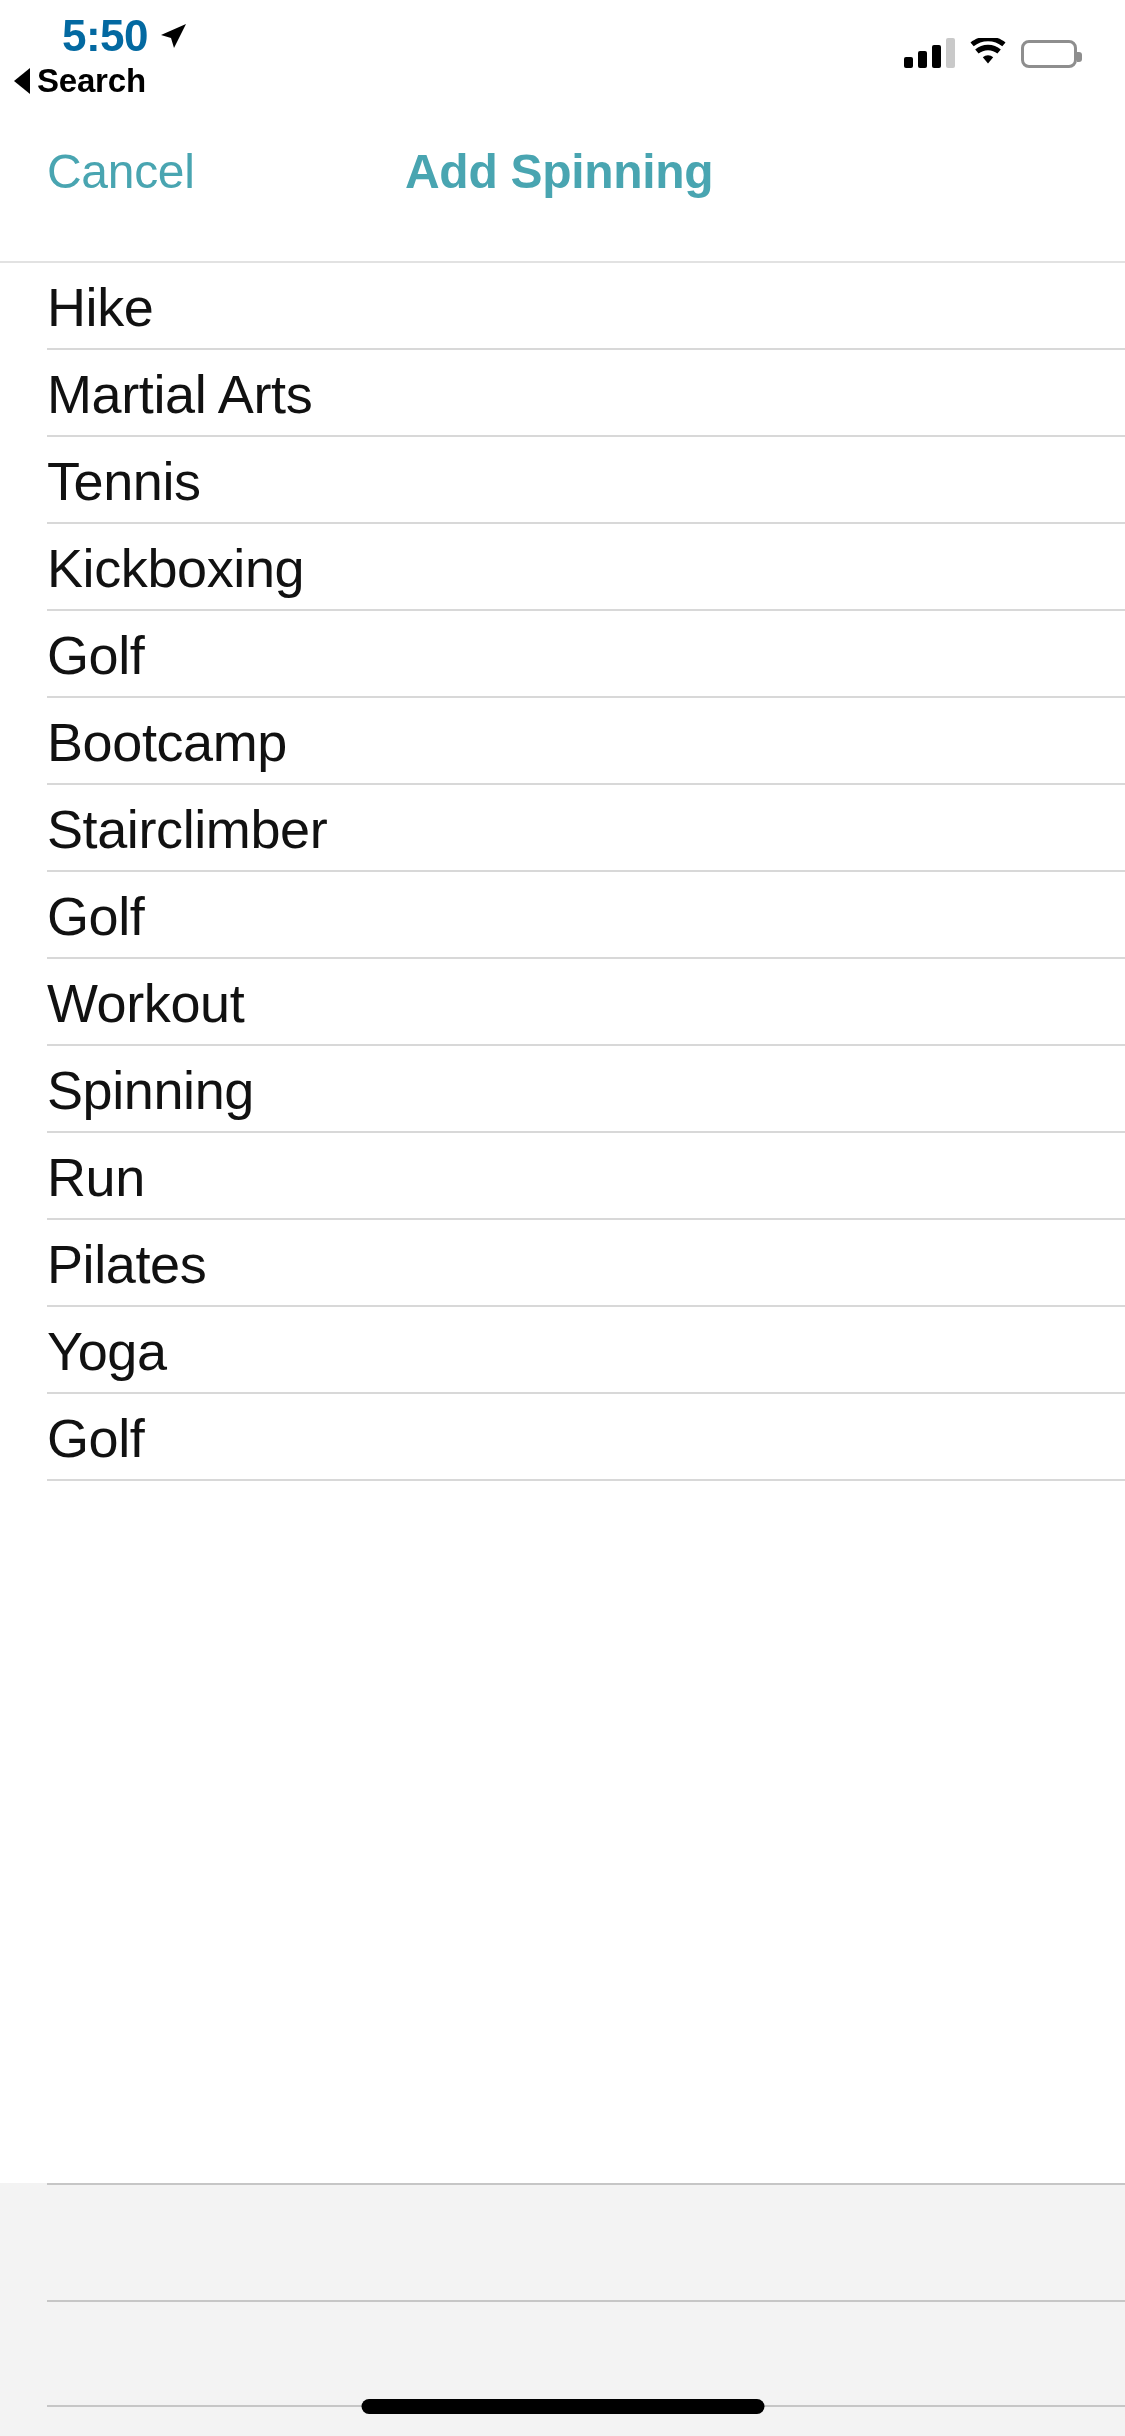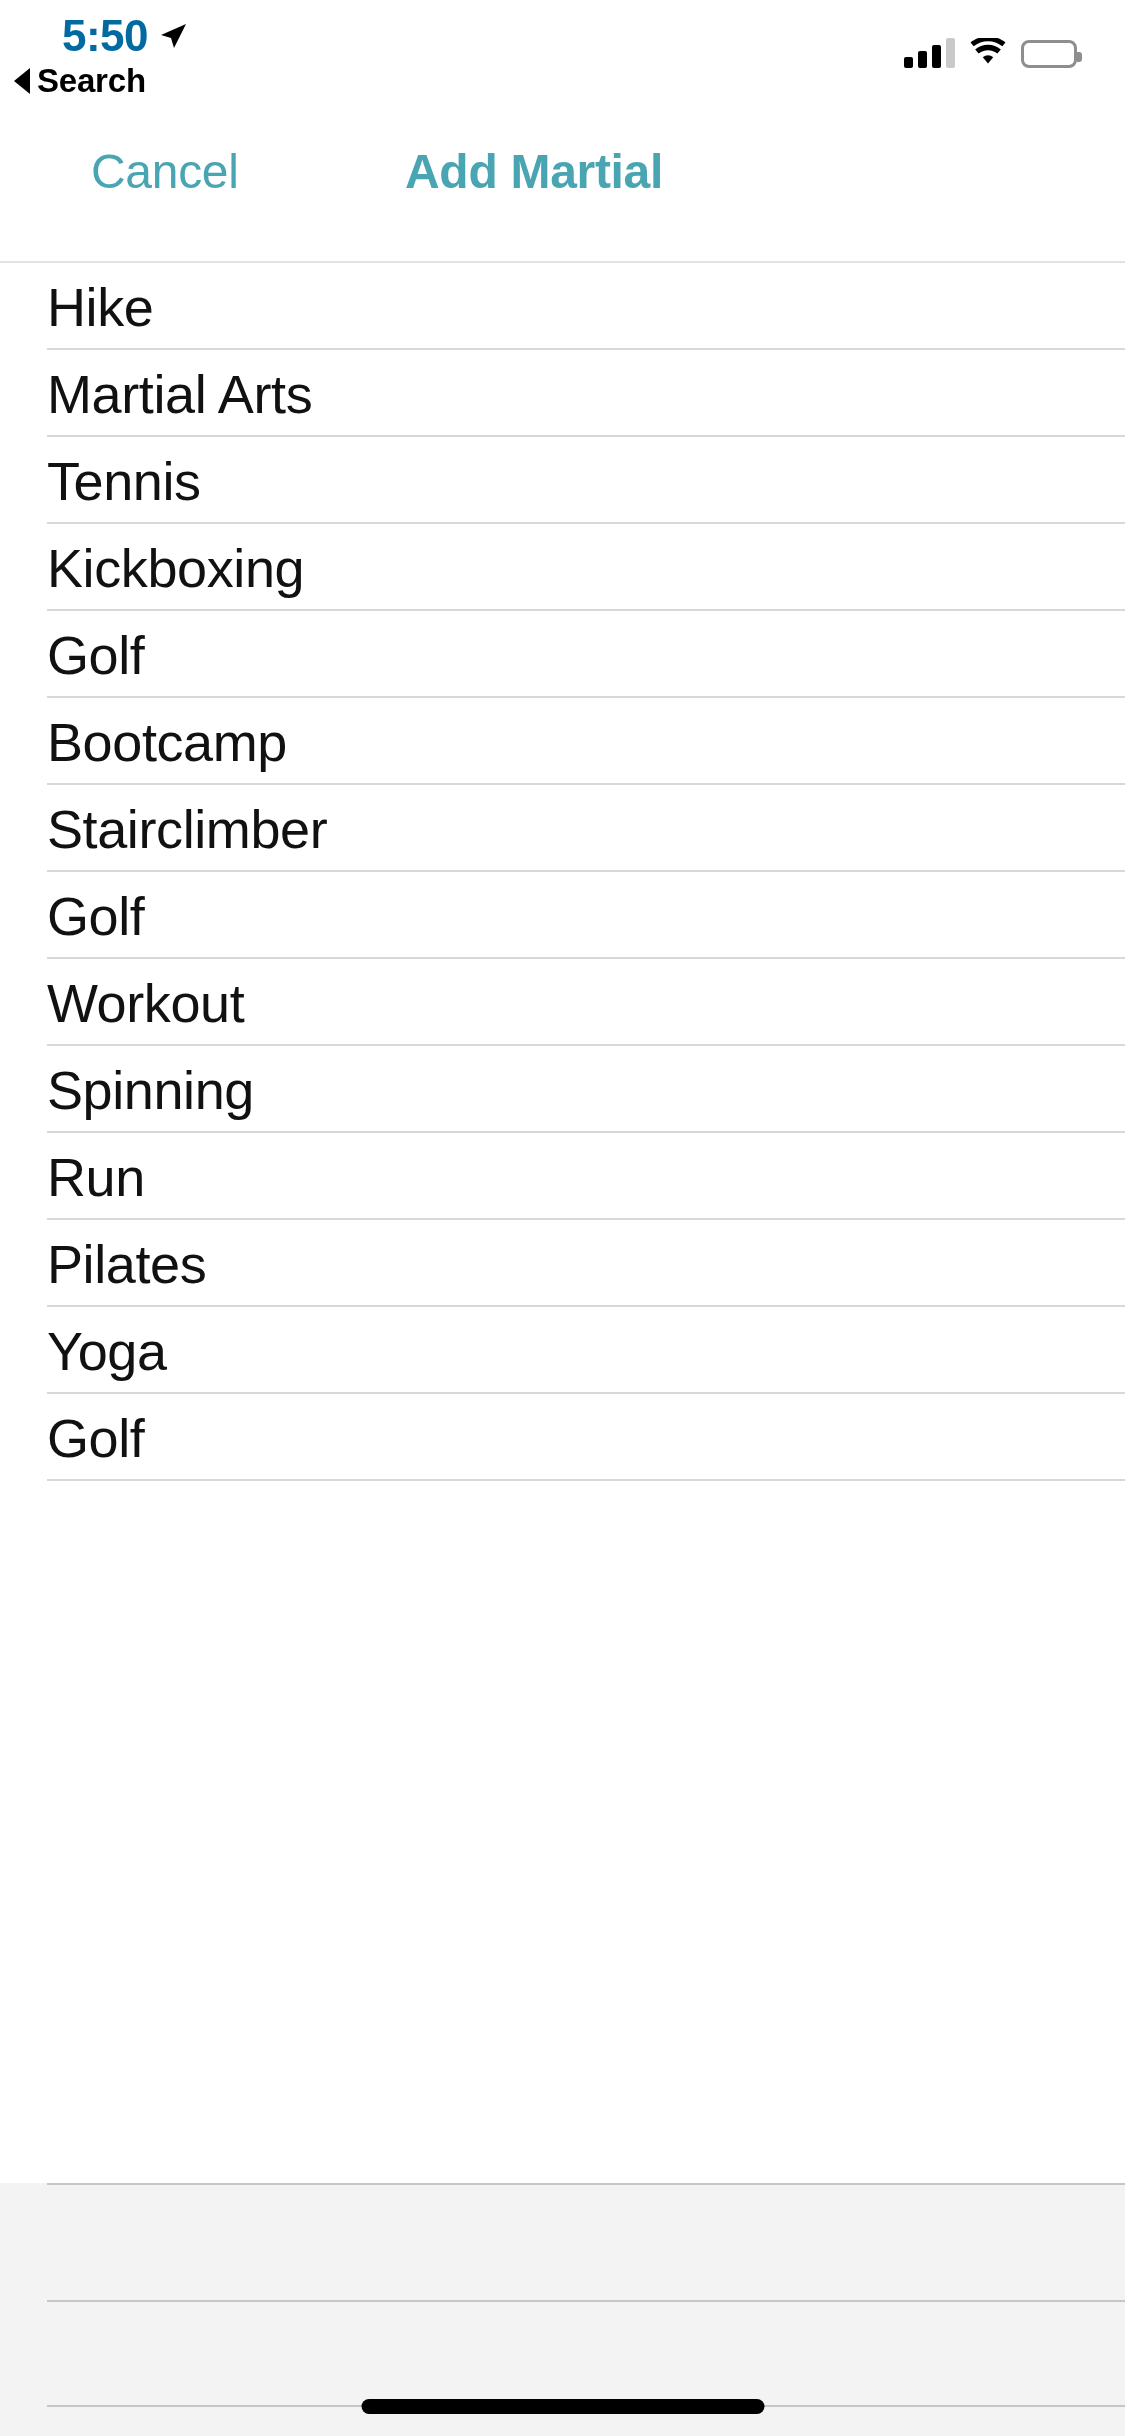"Cancel" #cancel-button { margin-left: 44px -> none }
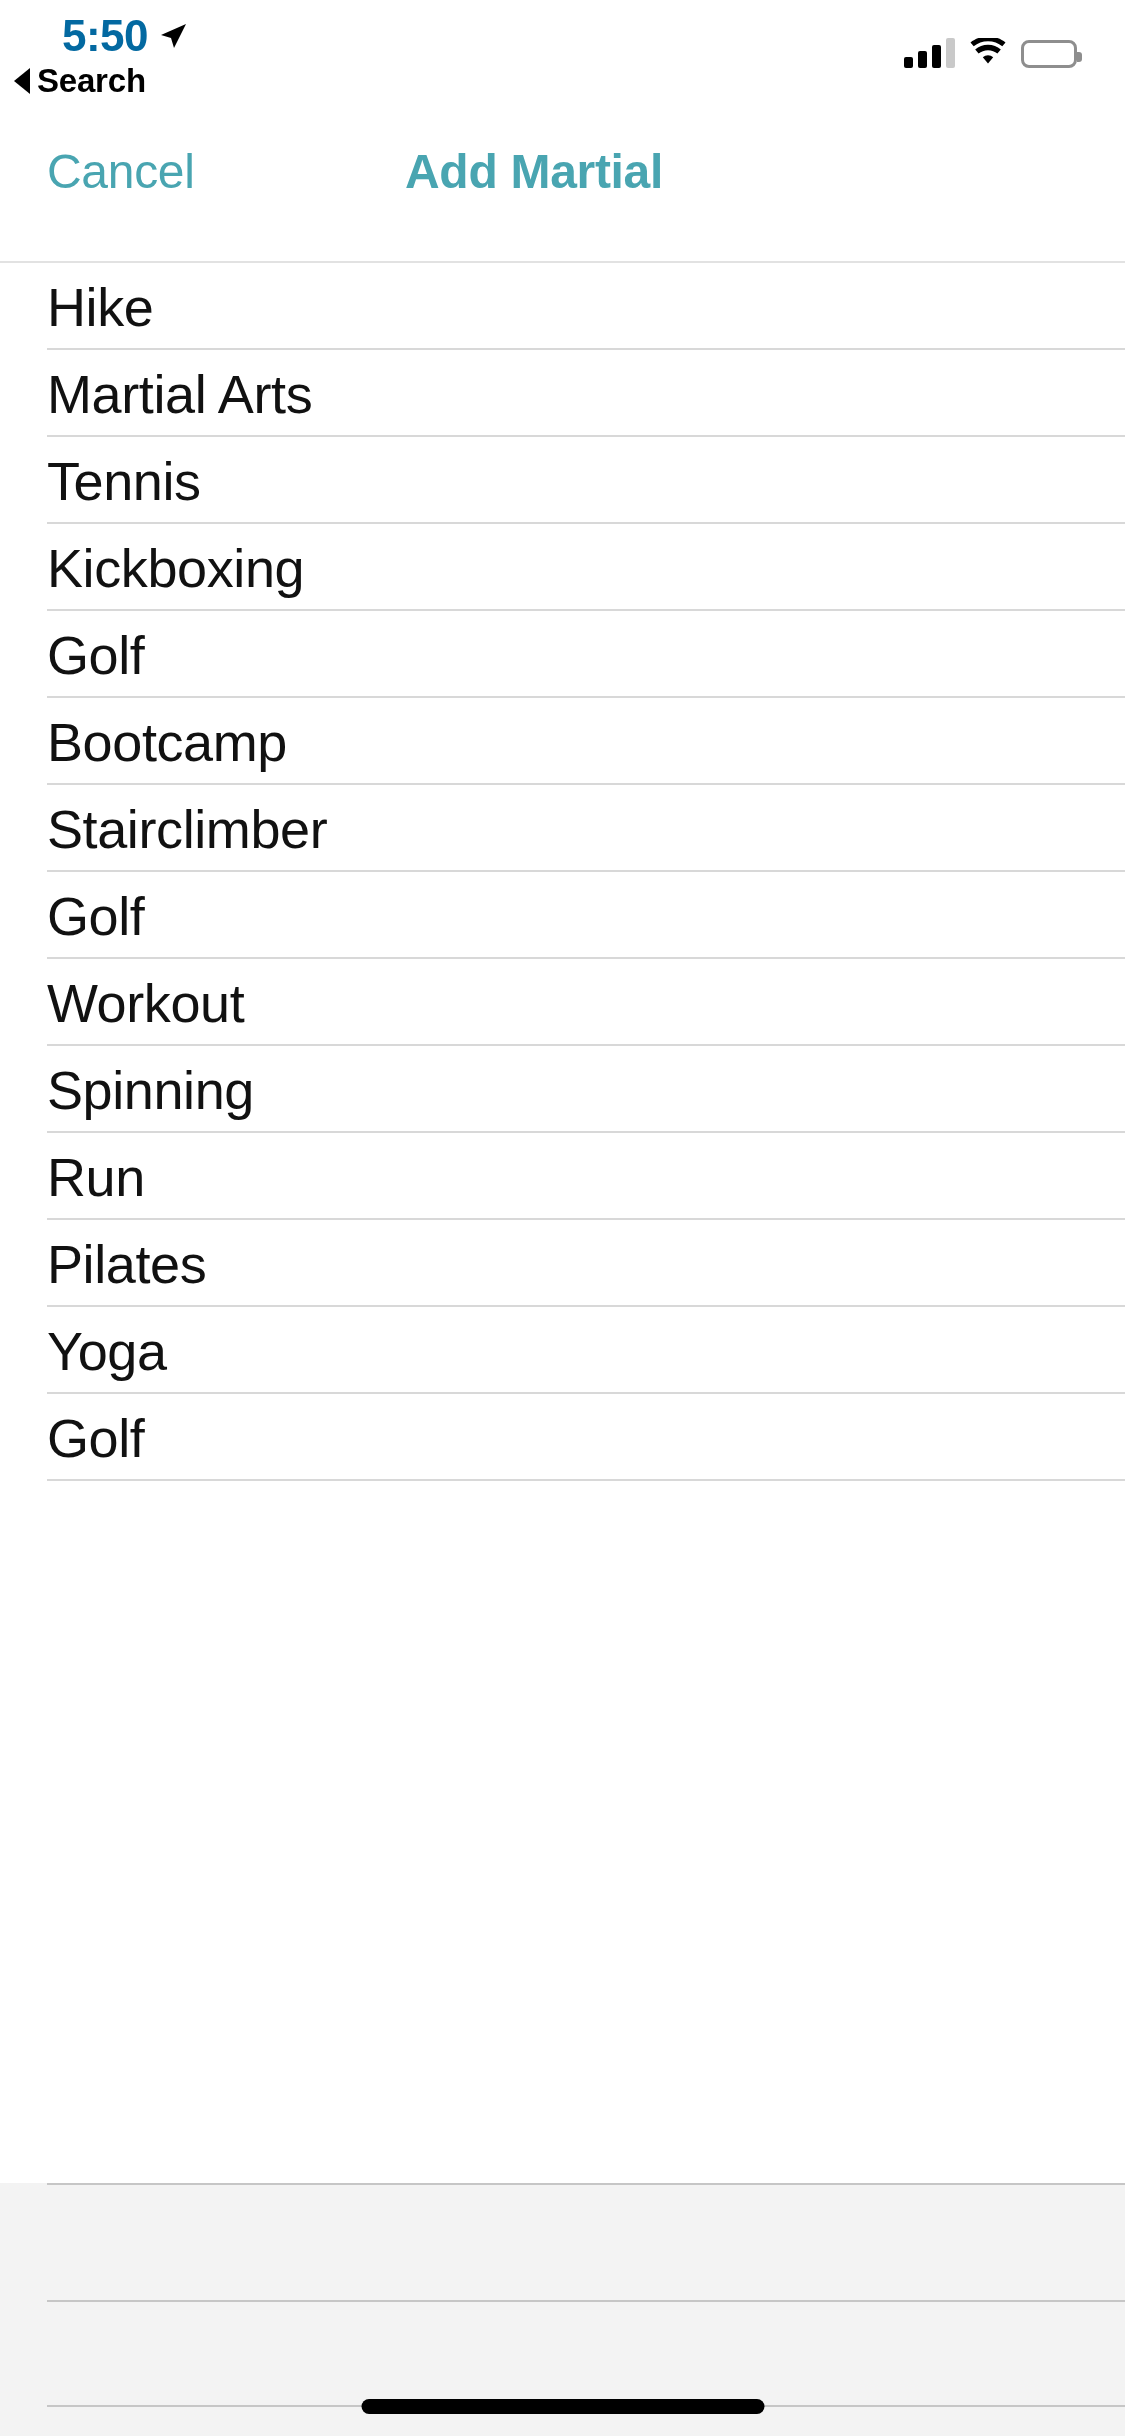"Add Martial" div { text: Martial -> Spinning }
